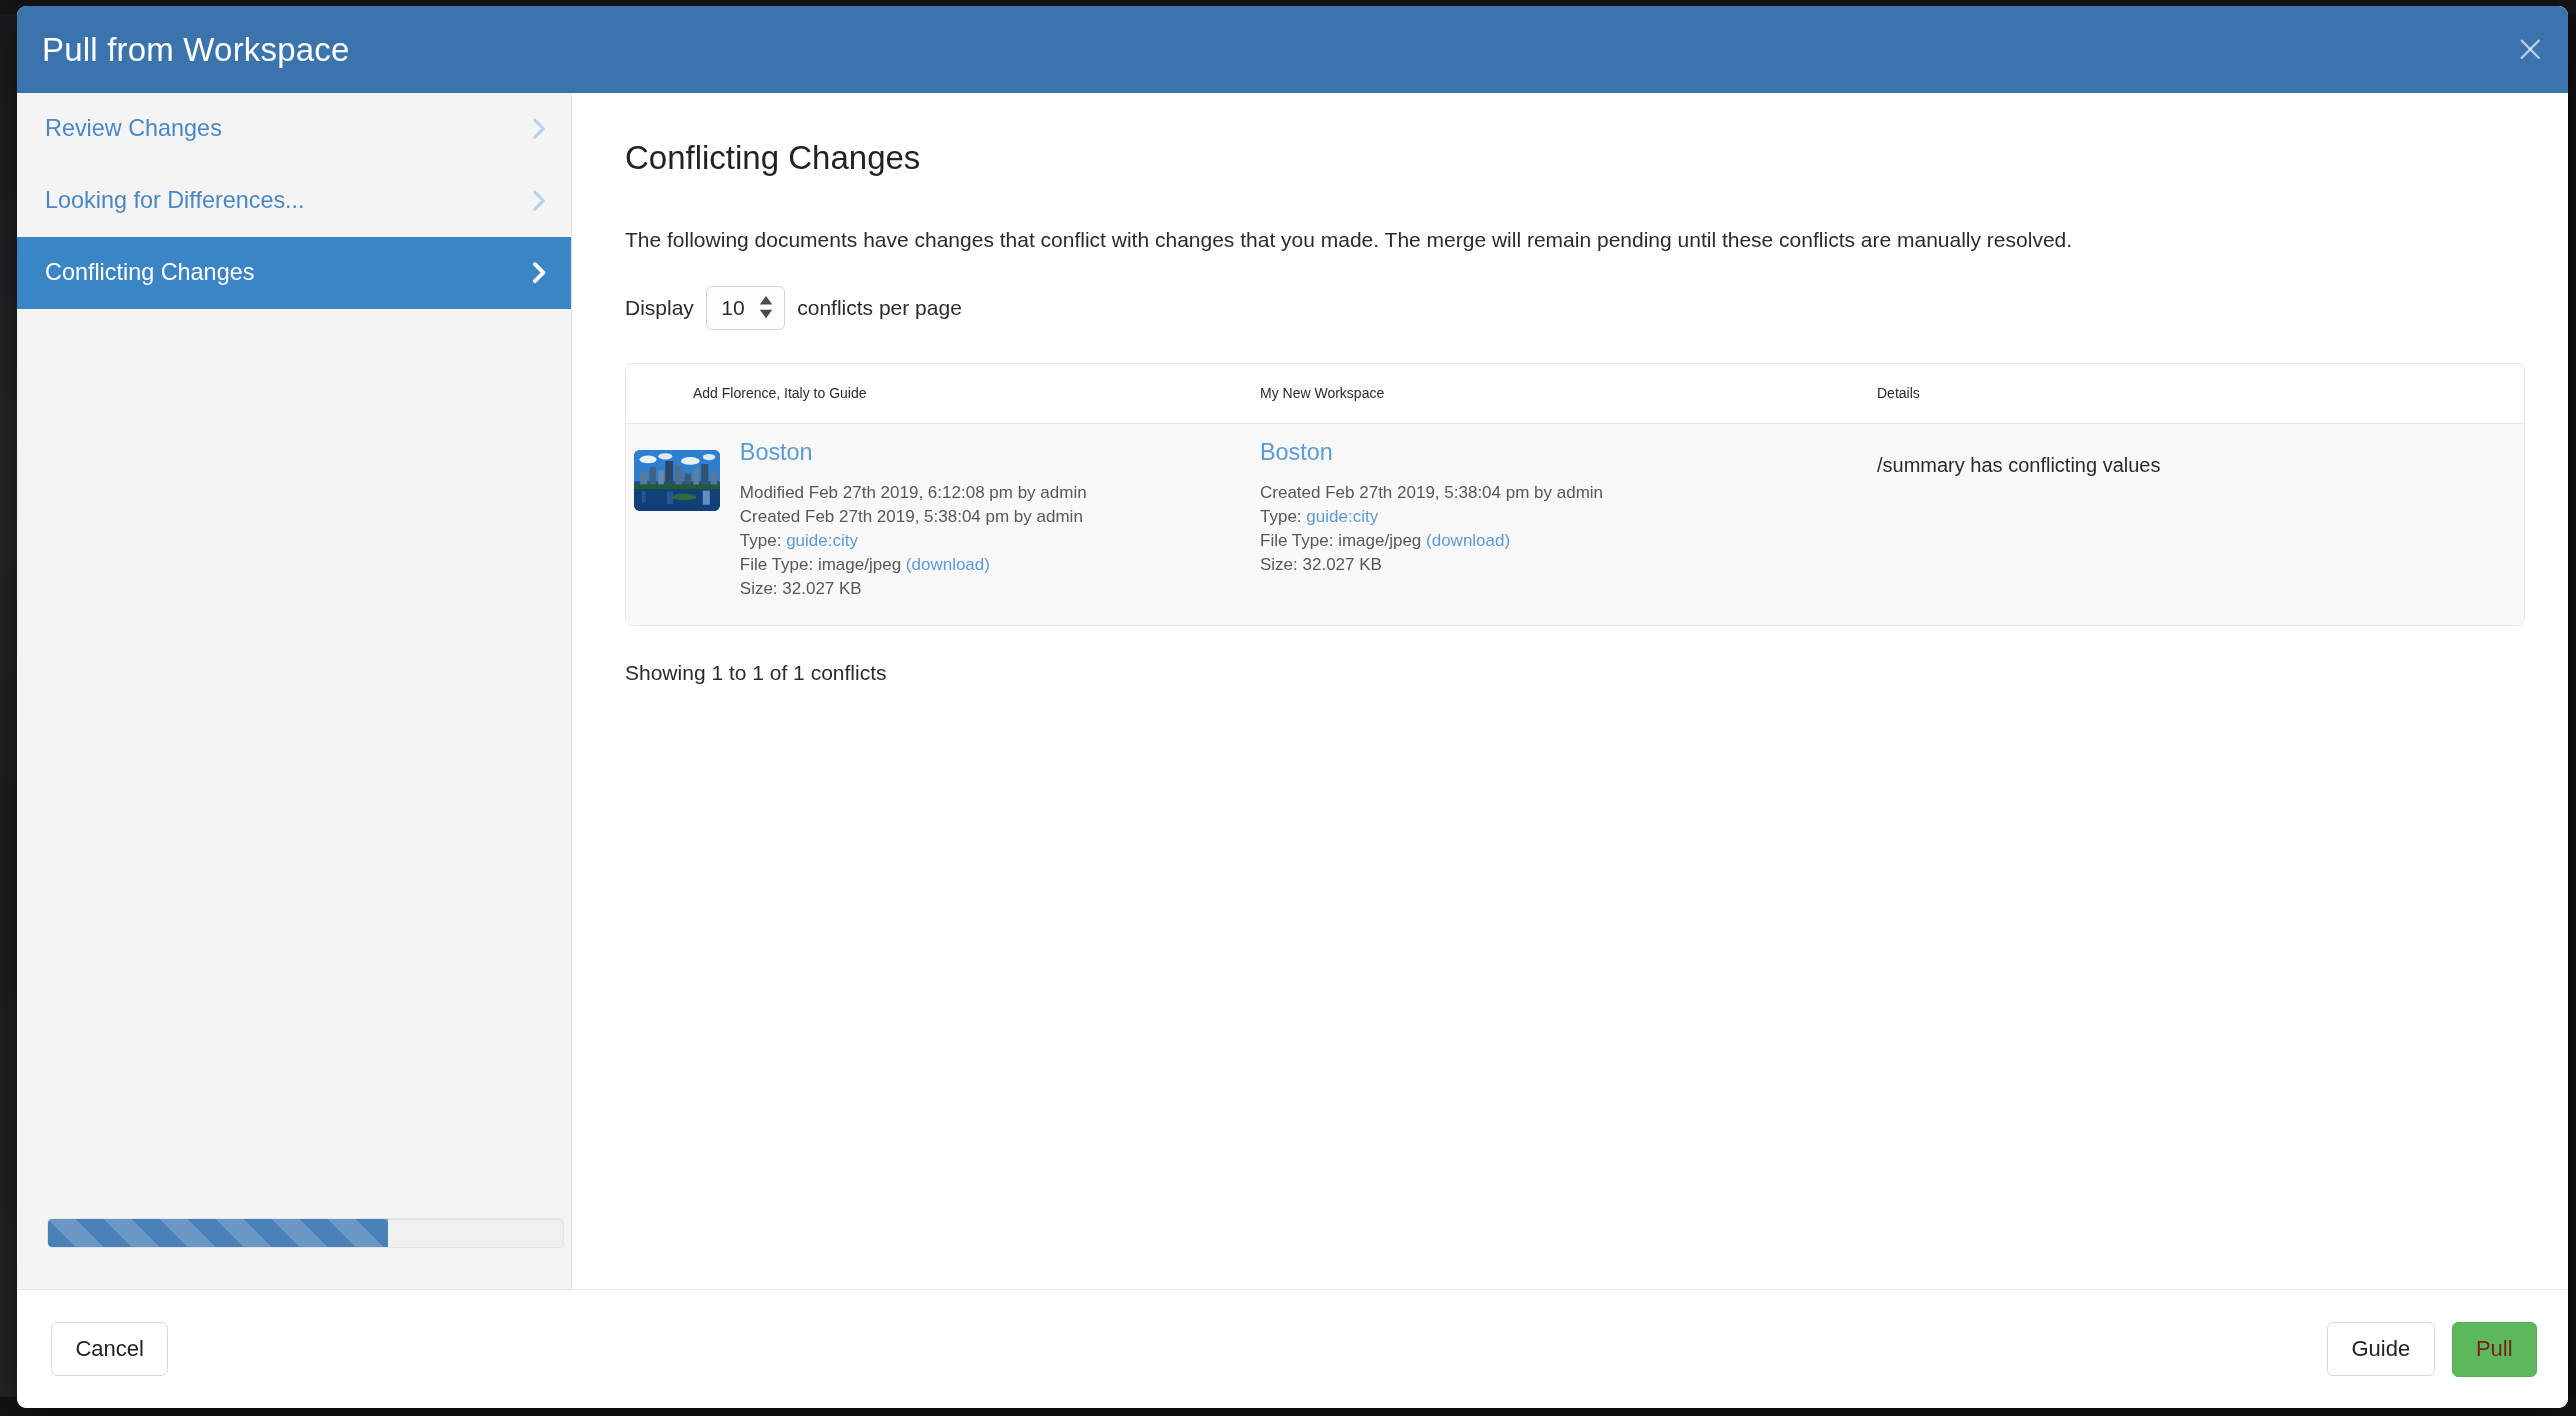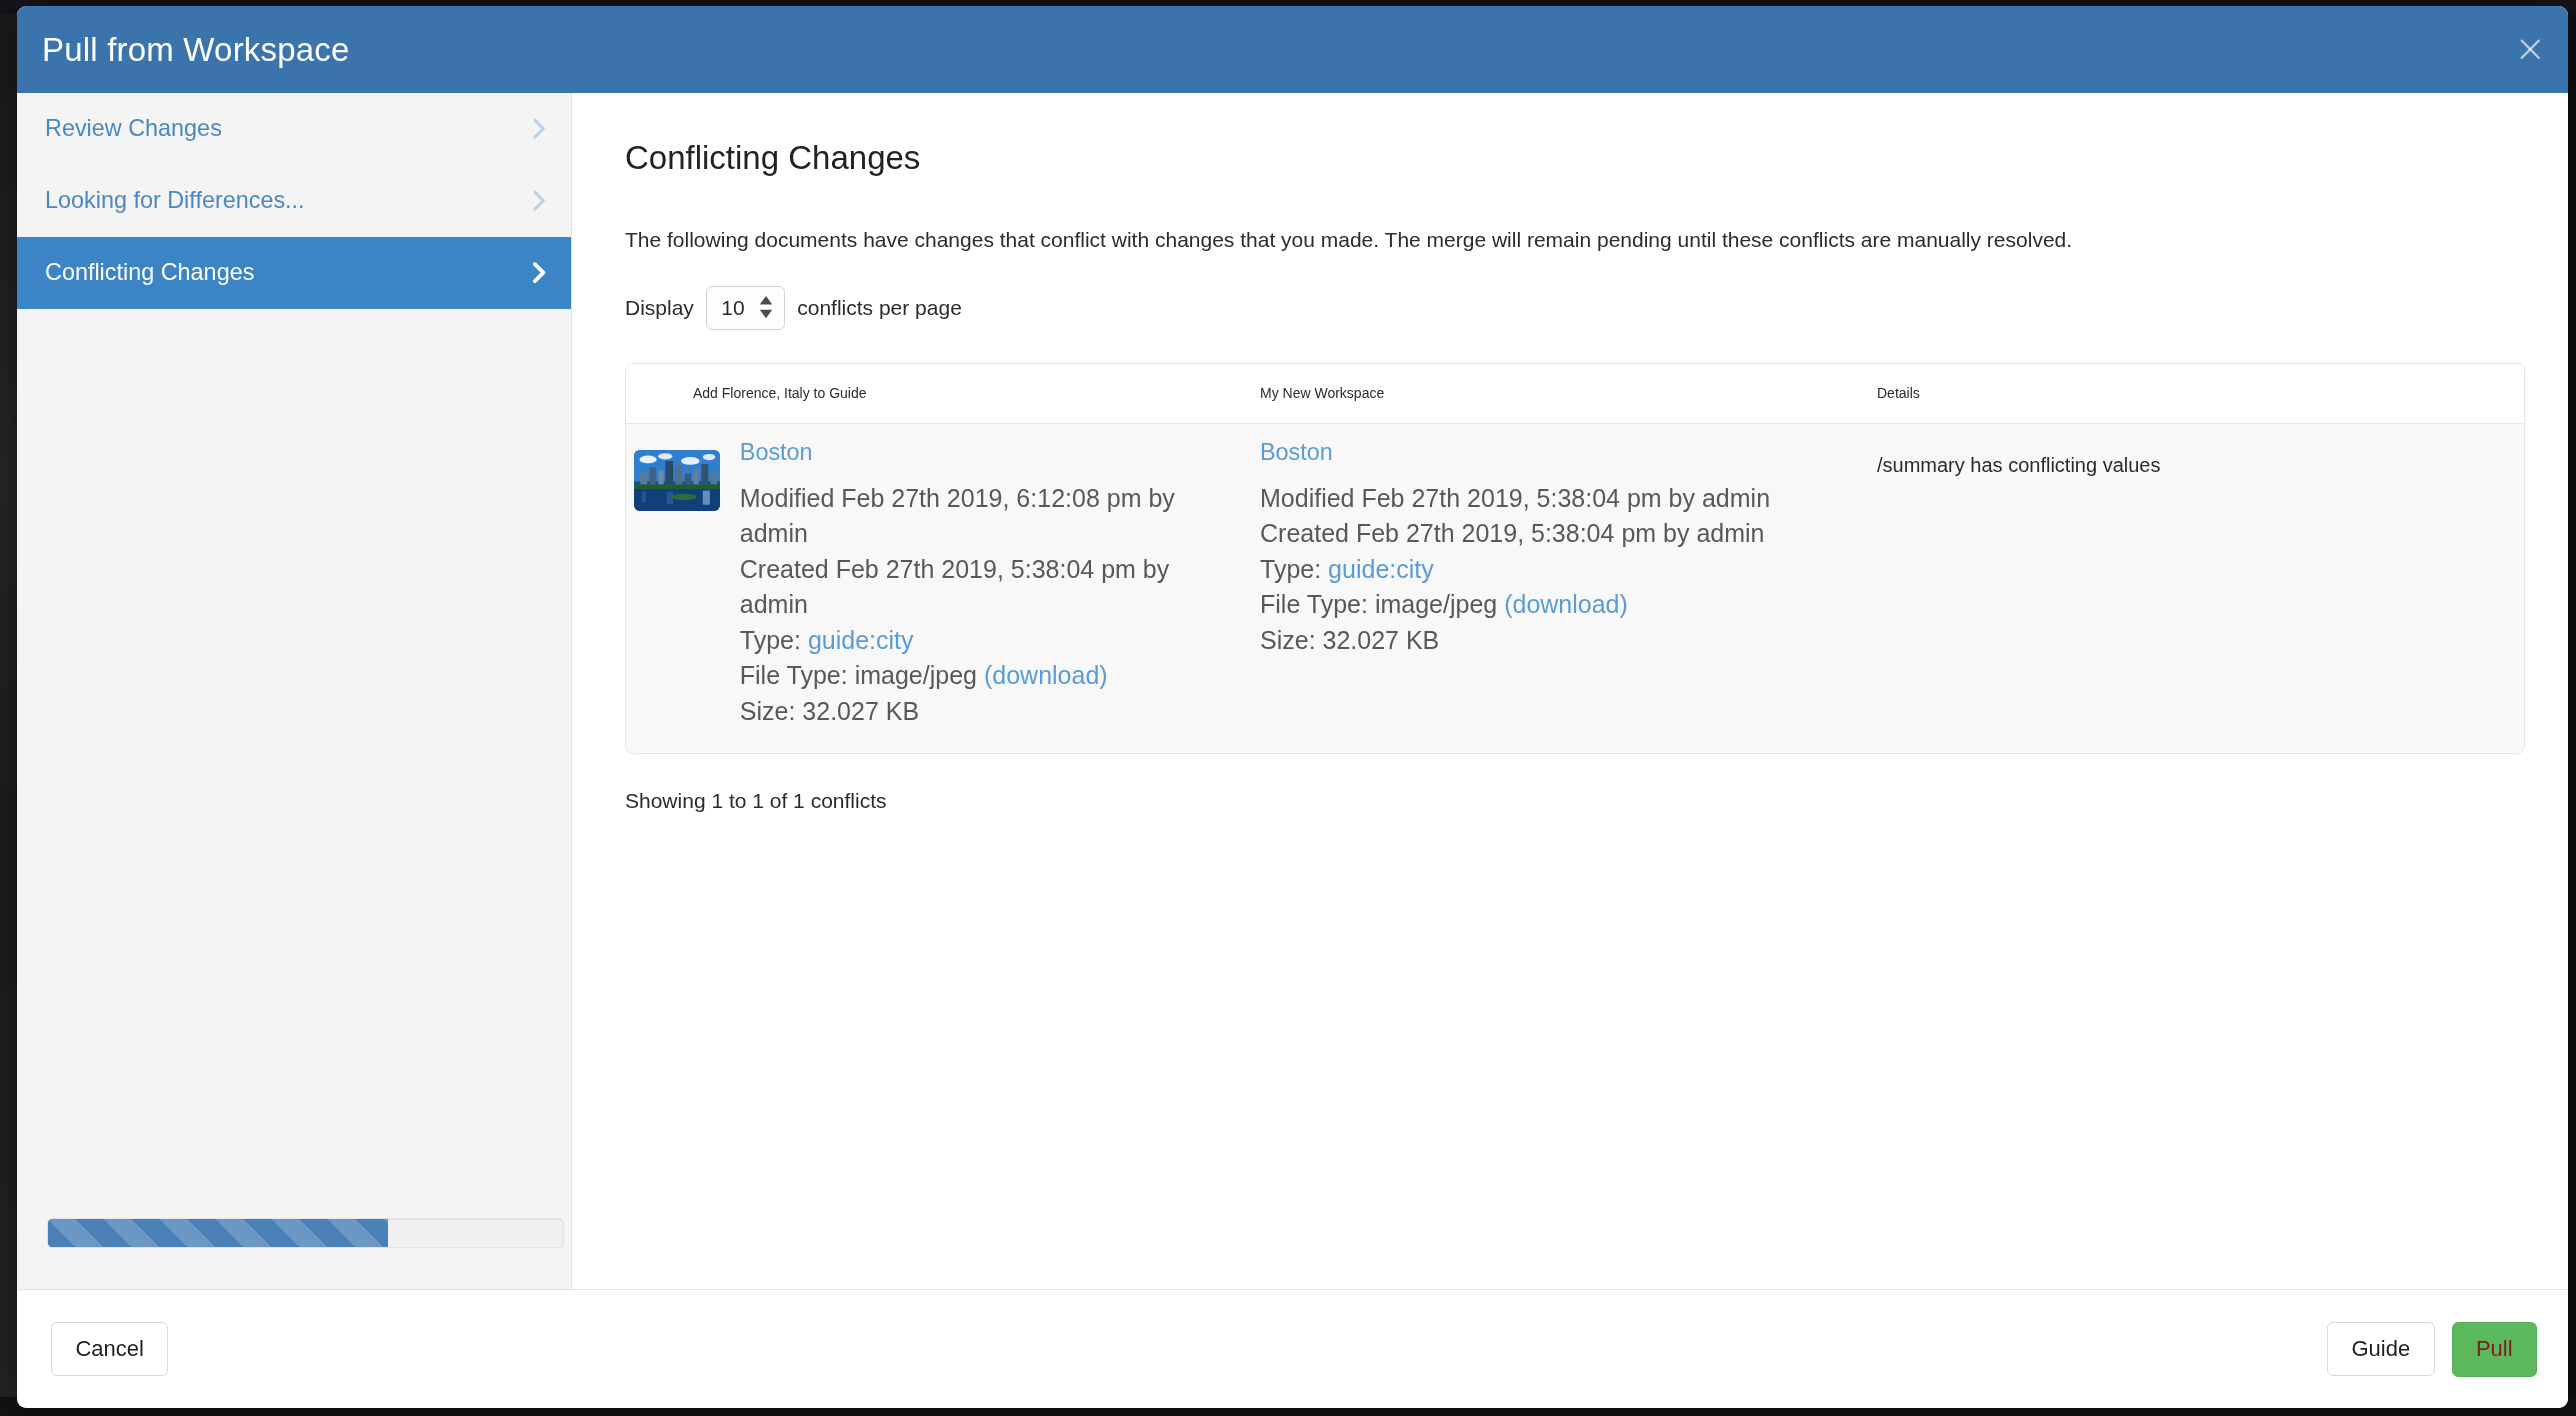"Modified Feb 27th 2019, 6:12:08" .doc-meta { font-size: 25px -> 17px }
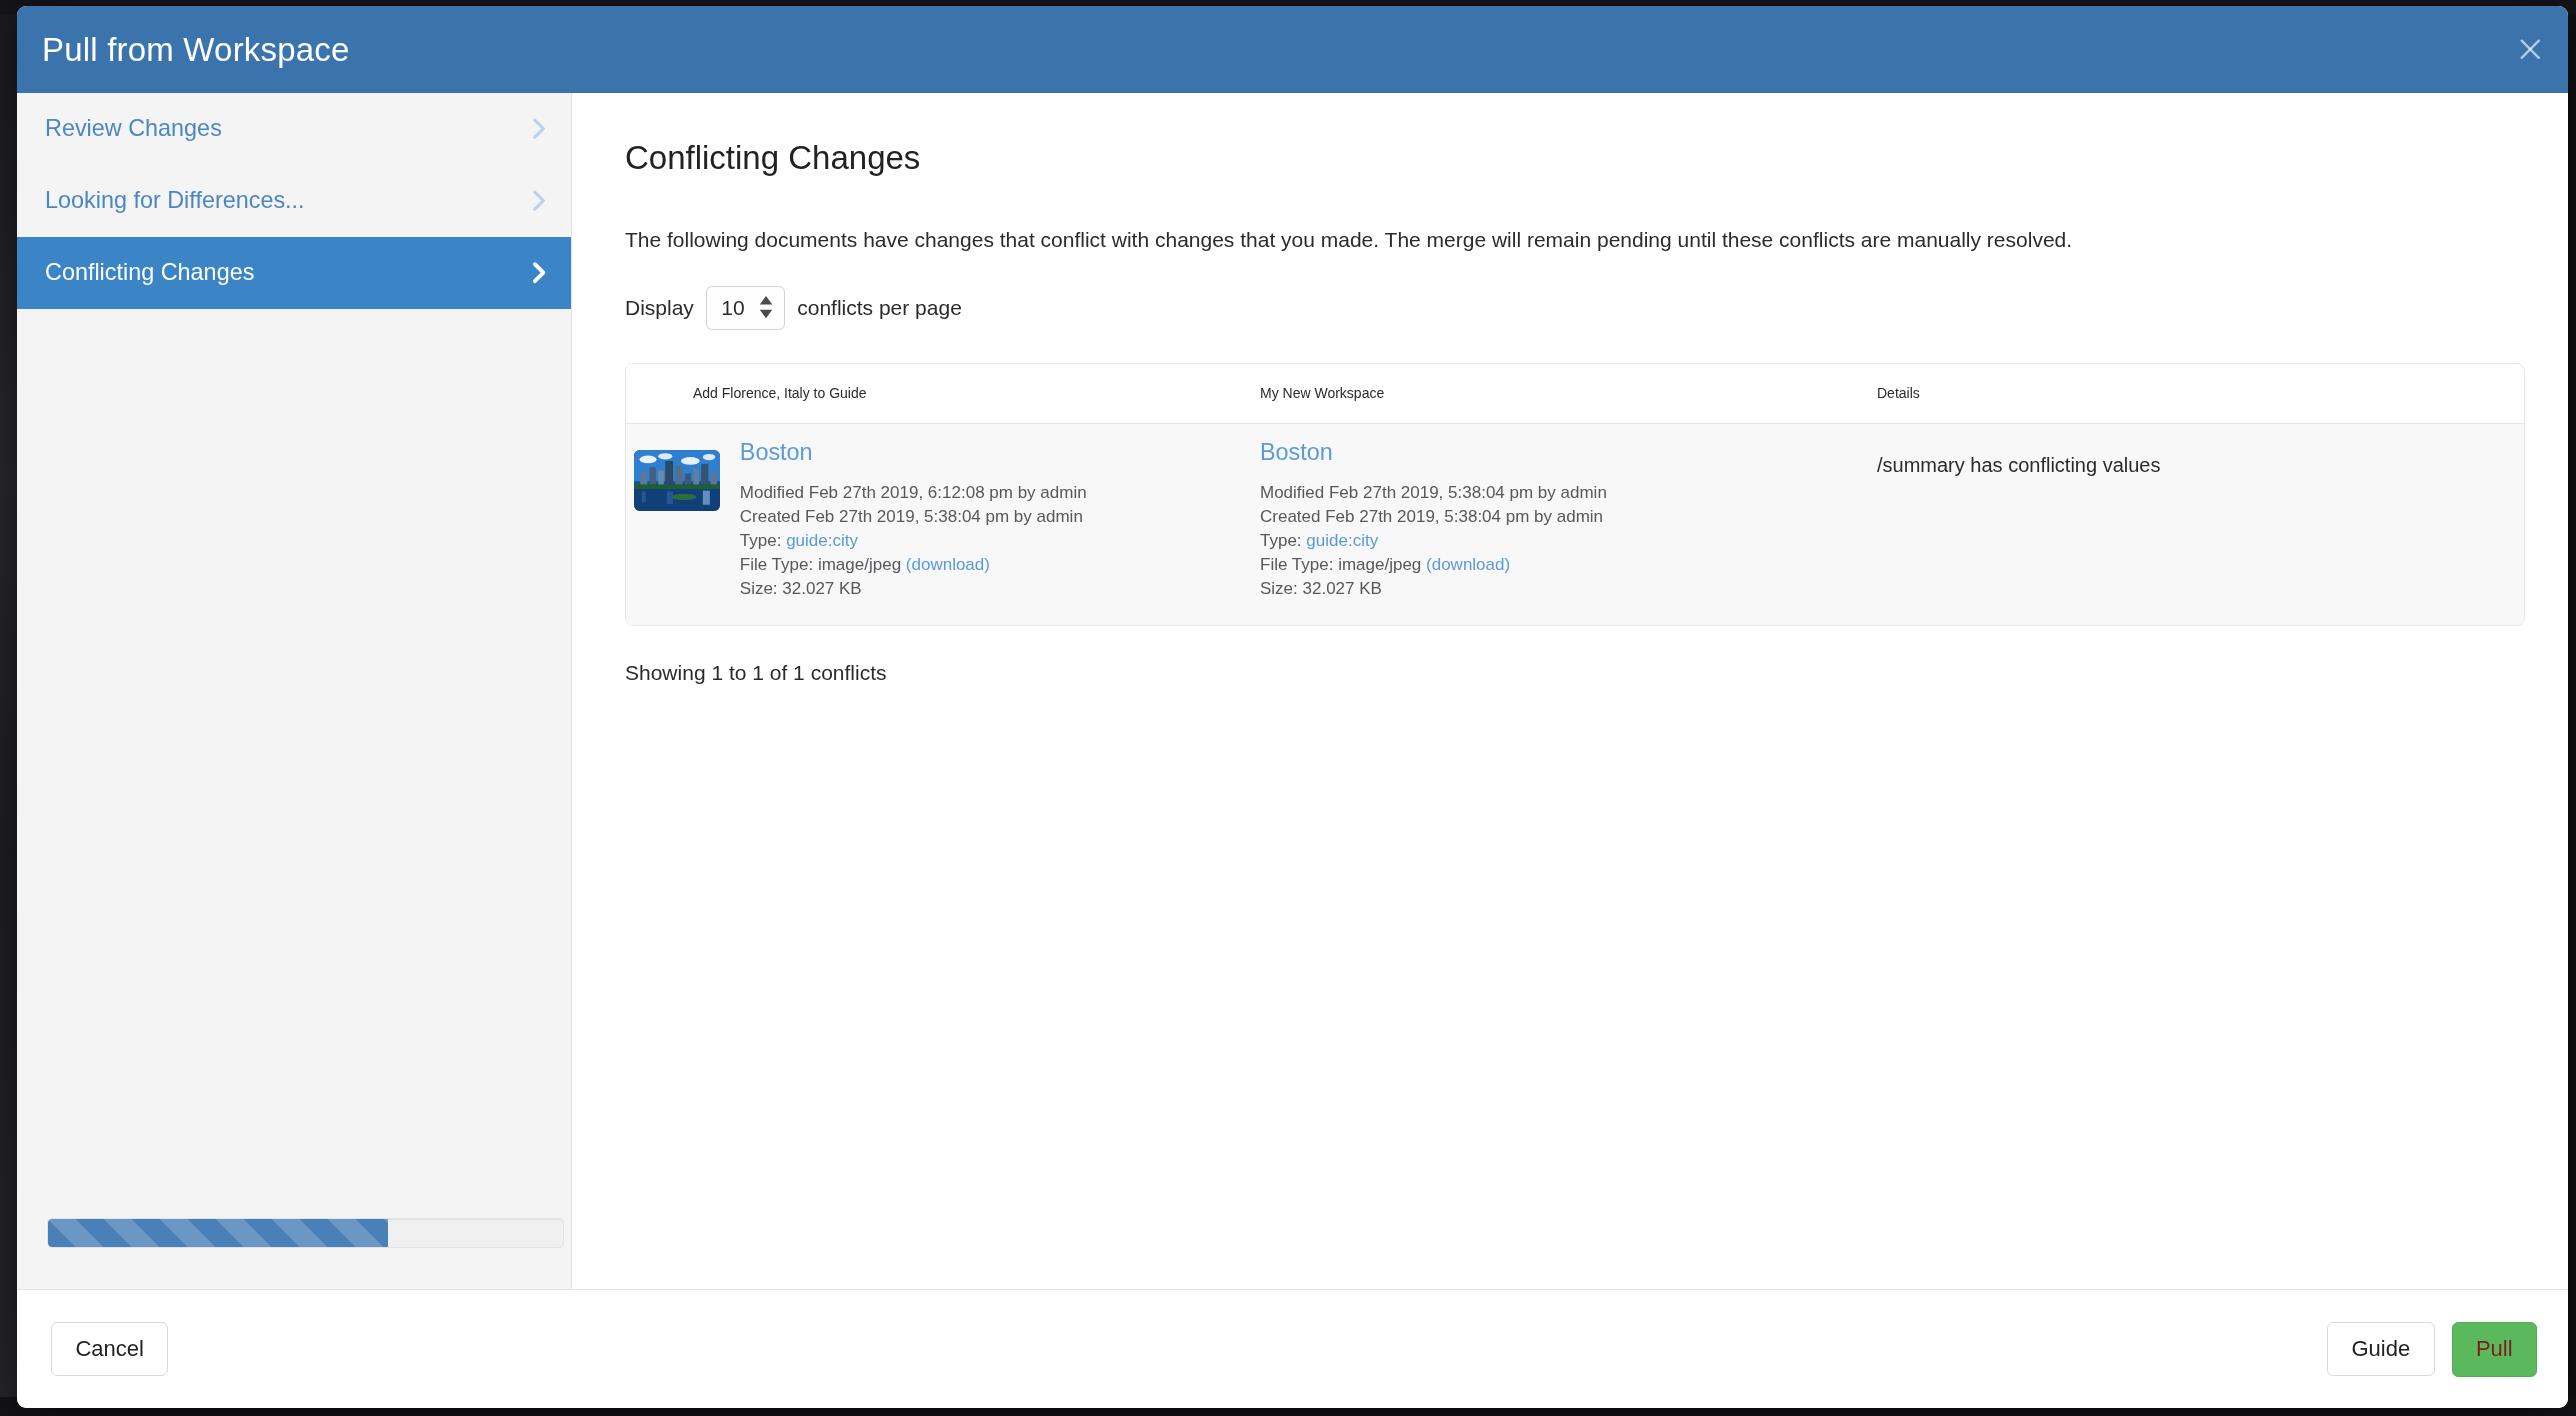"Modified Feb 27th 2019, 5:38:04" div { html: <div>Modified Feb 27th 2019, 5:38:04 pm by admin</div> -> none }
